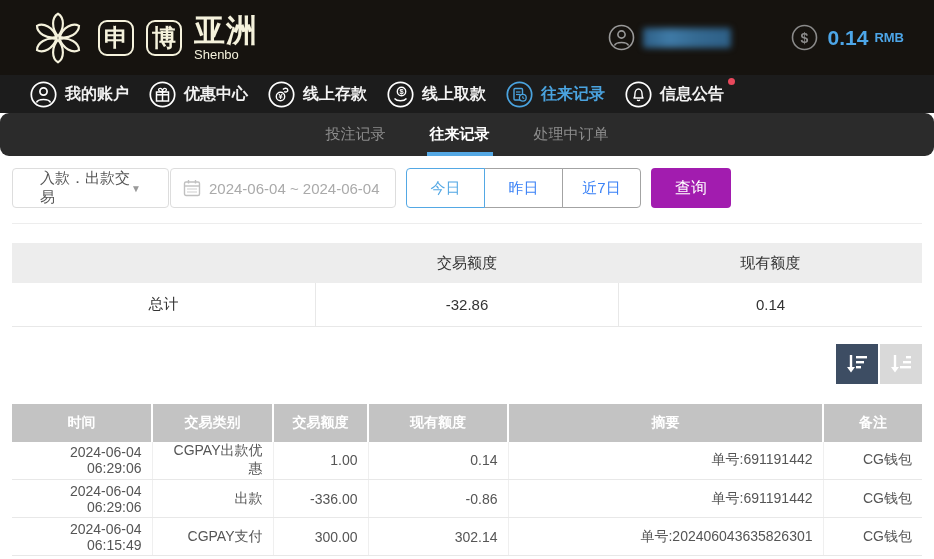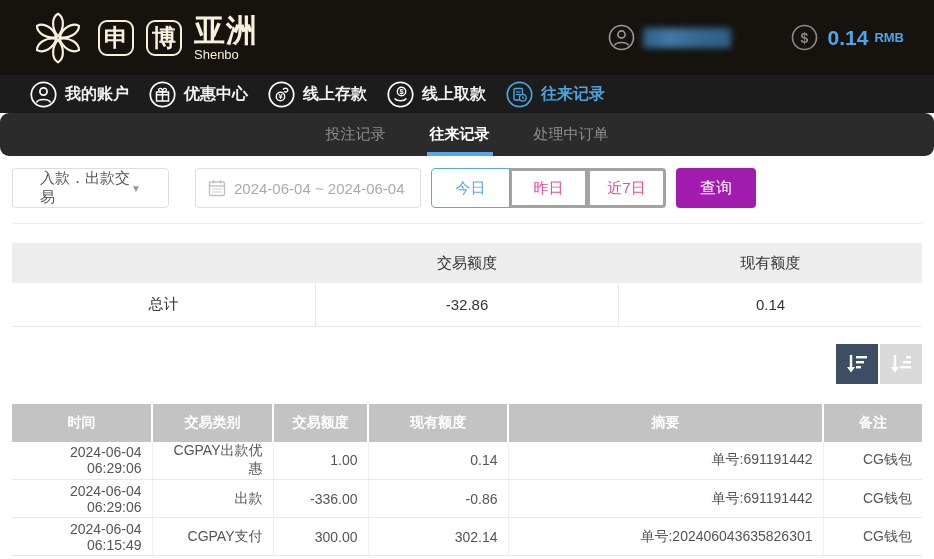"信息公告" div.nav-item { html: none -> <div> <svg> <circle></circle> <path></path> <path></path> </svg> <span>信息公告</span> <span></span> </div> }
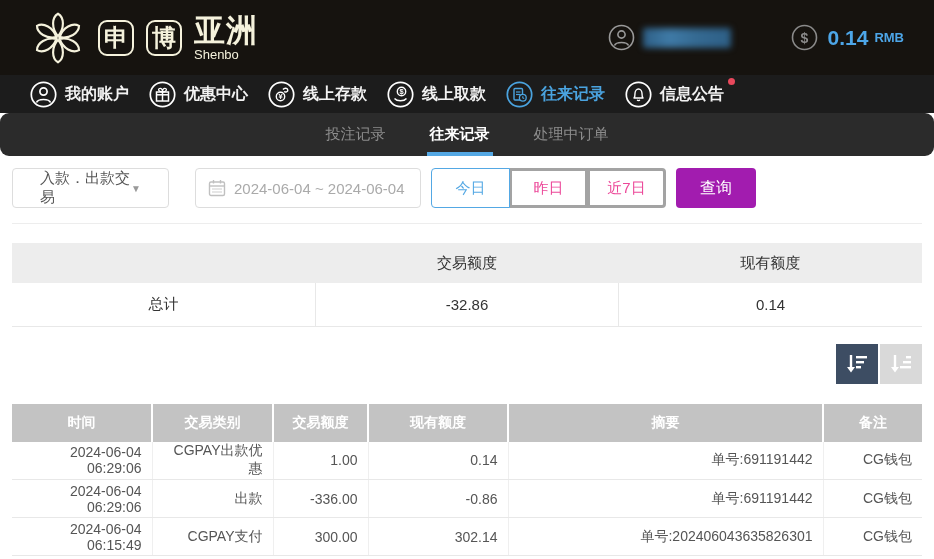"2024-06-04 ~ 2024-06-04" .date-box { margin-left: 26px -> 1px }
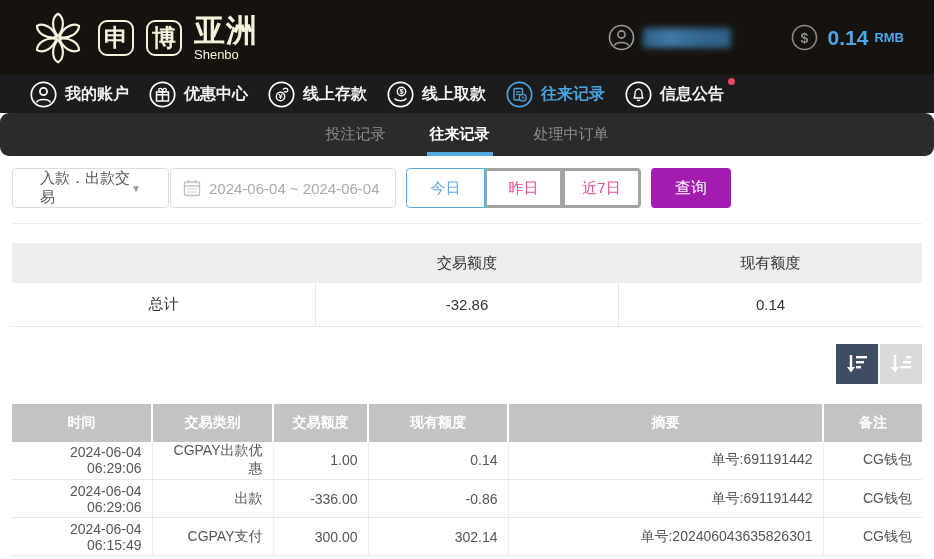"昨日" .btn-group .qbtn { border: 3px solid #a3a3a3 -> 1px solid #a3a3a3; color: #ec4899 -> #3b82f6 }
